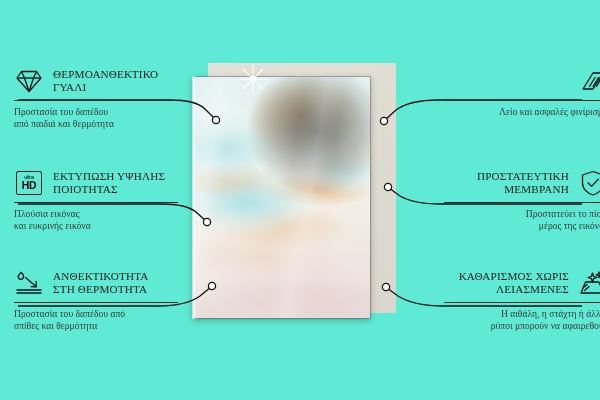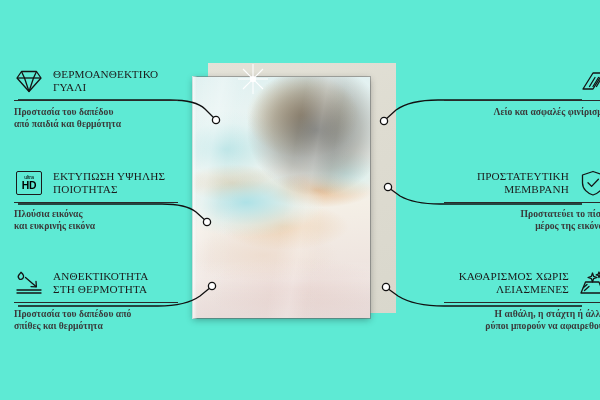"Προστασία του δαπέδου" .desc { font-weight: bold -> none }
